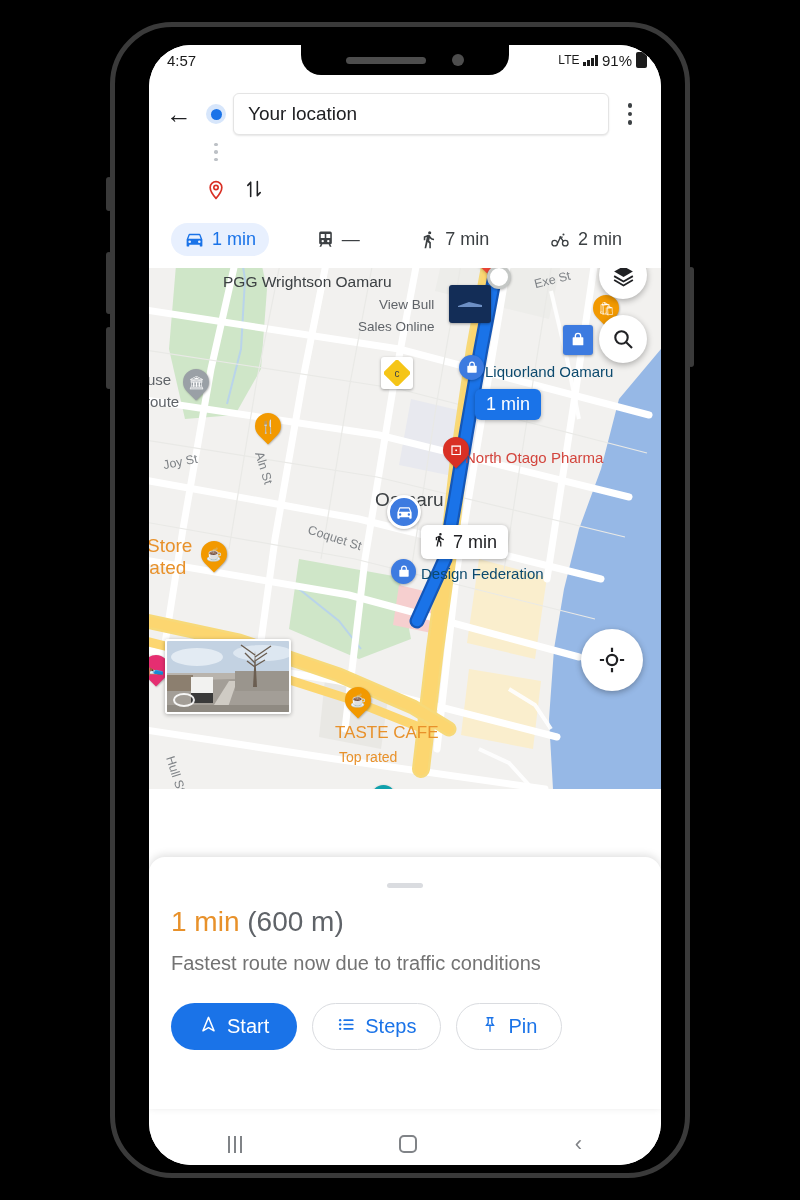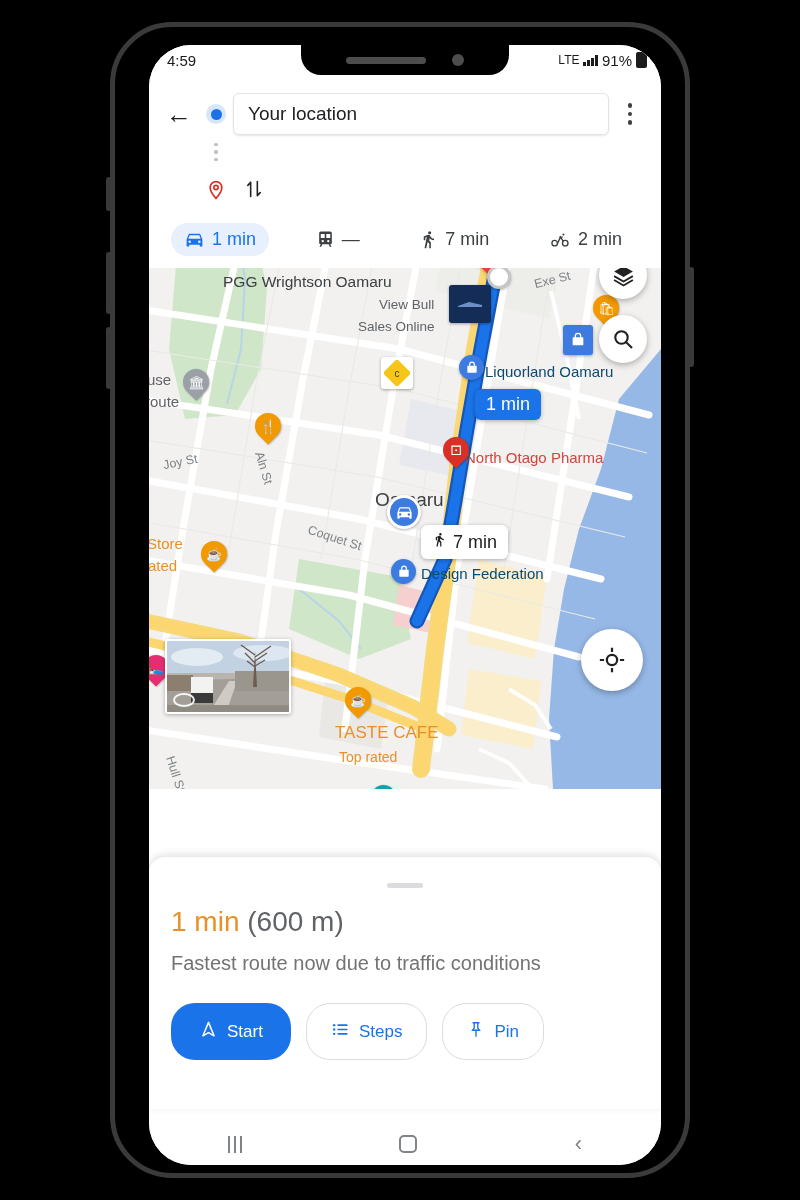"4:59" div { text: 4:59 -> 4:57 }
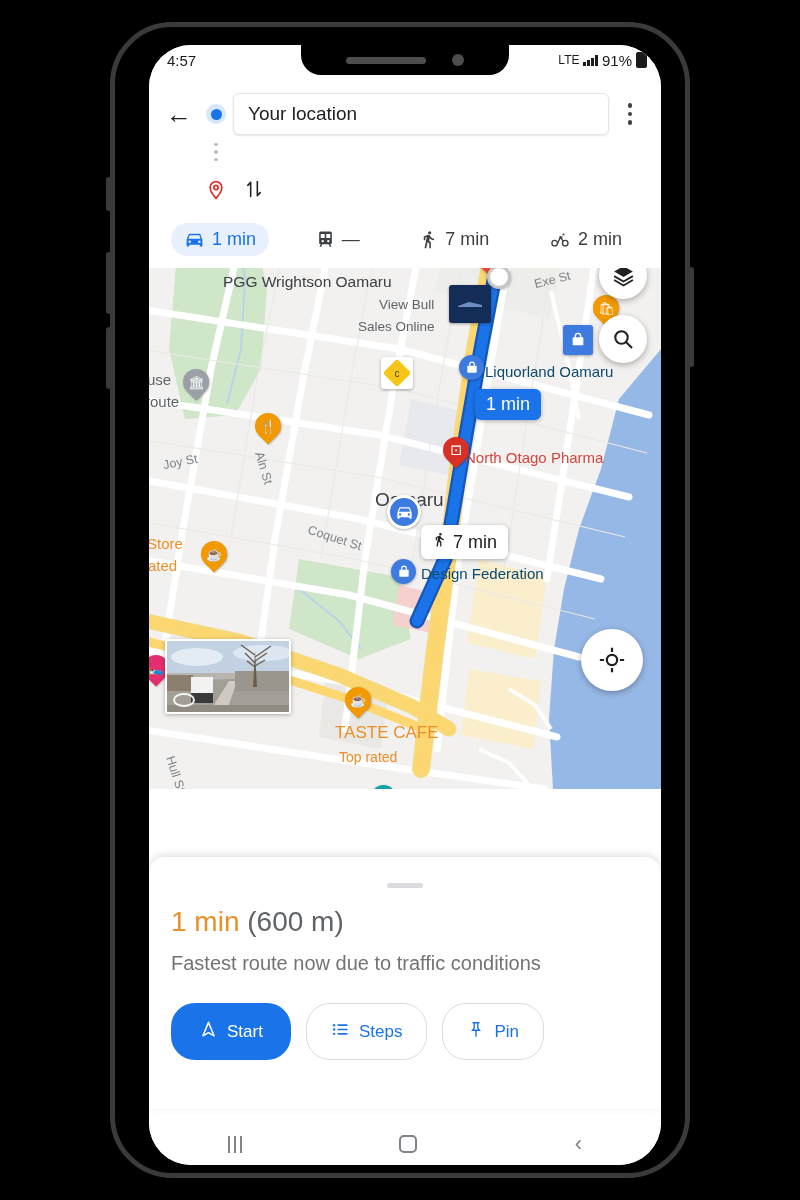"Store" .lbl-orange { font-size: 15px -> 19px }
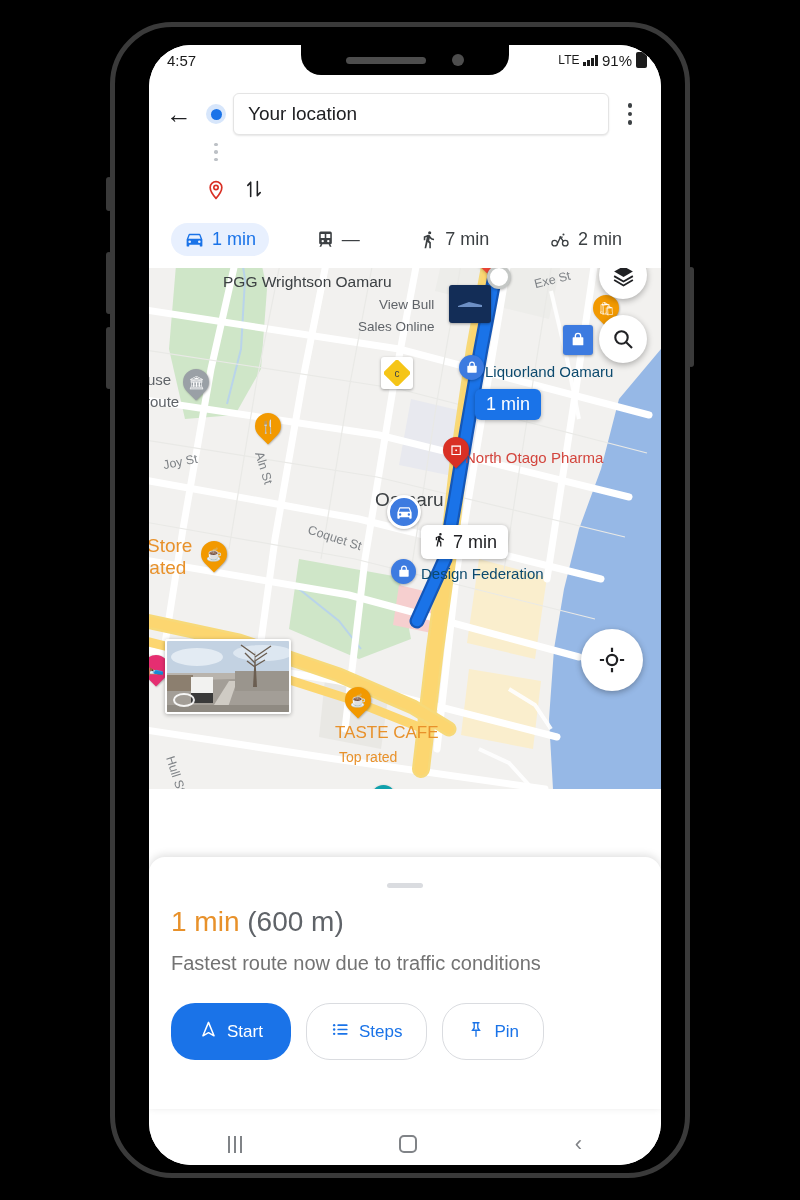"Start" .action-btn { font-size: 17px -> 20px; height: 57px -> 47px }
